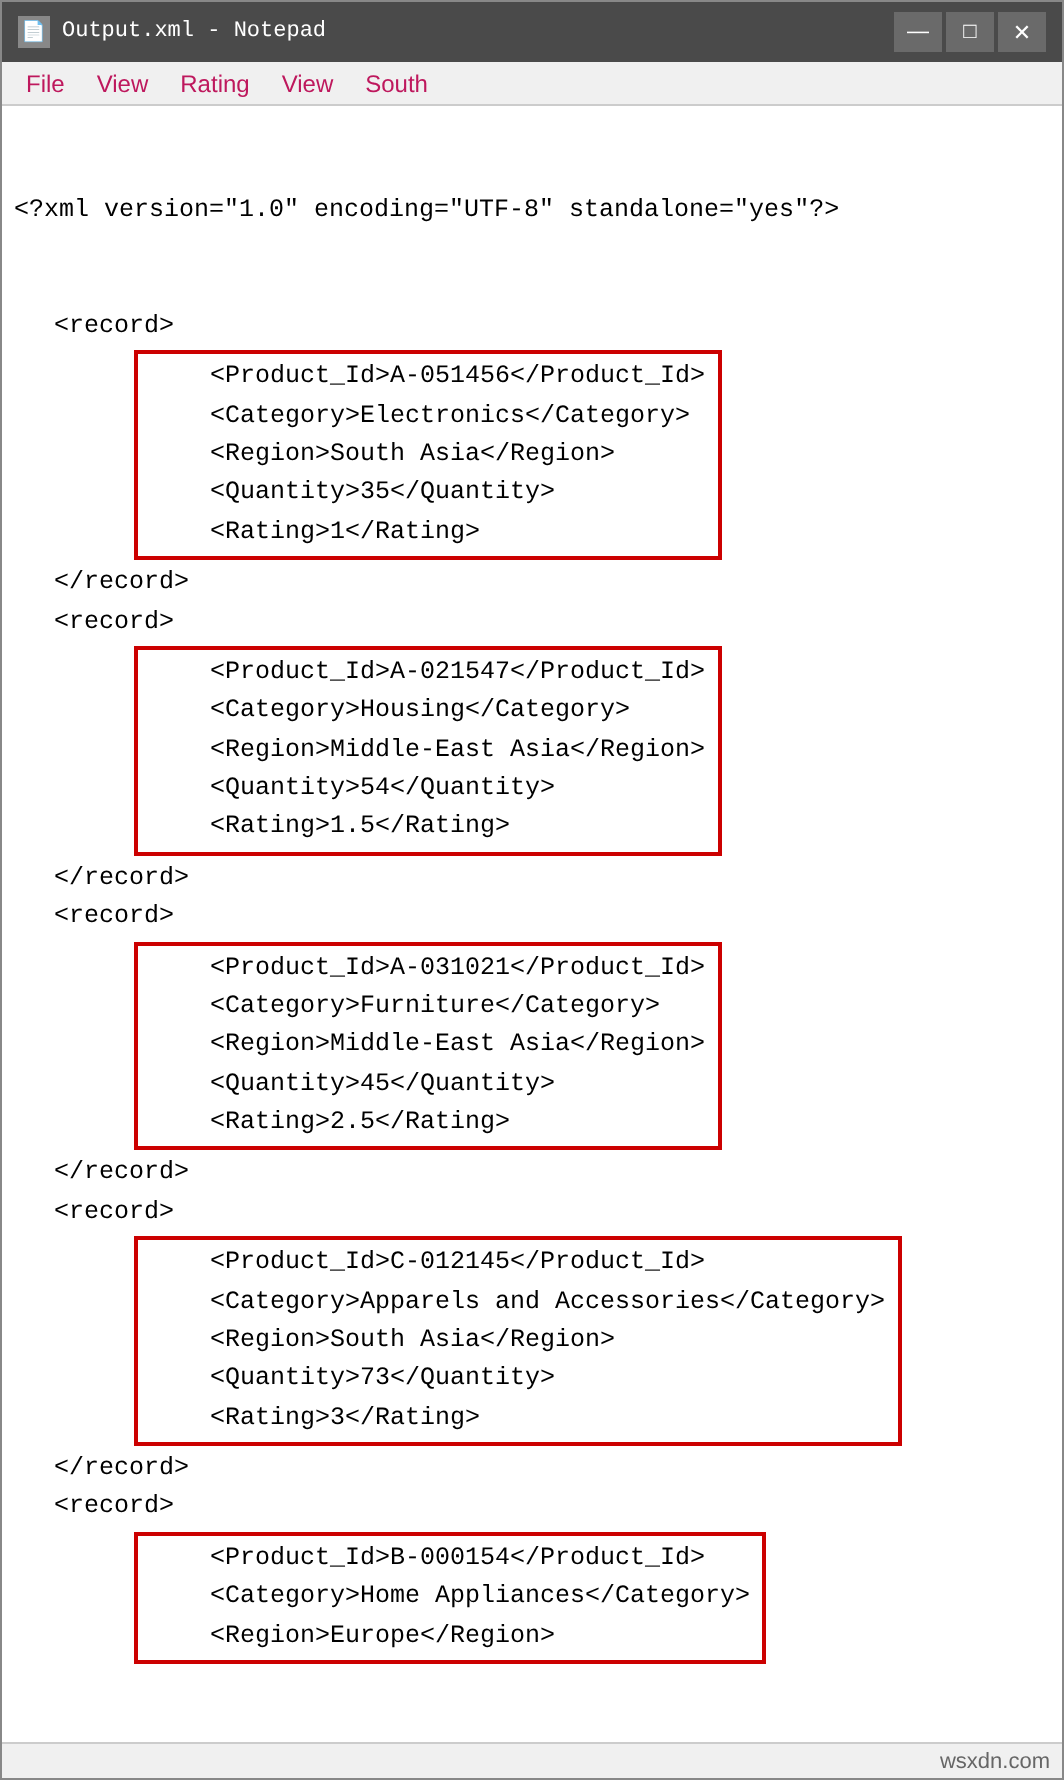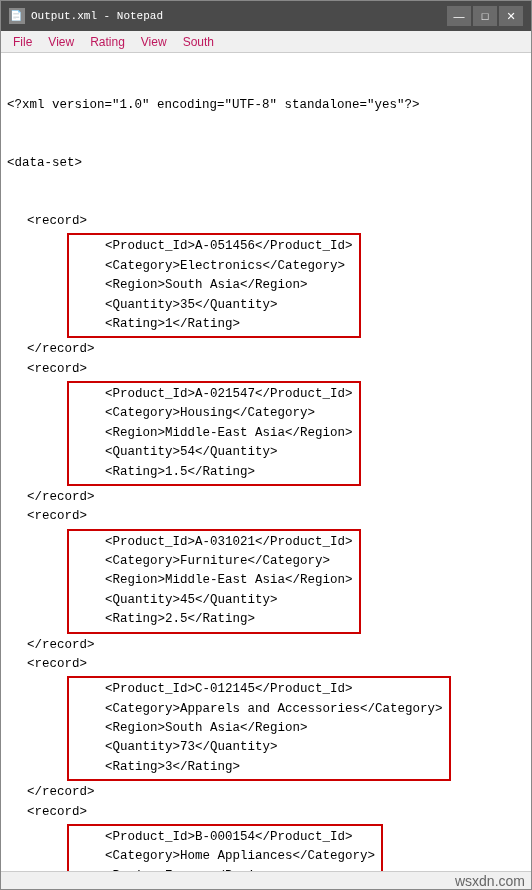"<data-set>" span.line { html: <span>&lt;data-set&gt;</span> -> none }
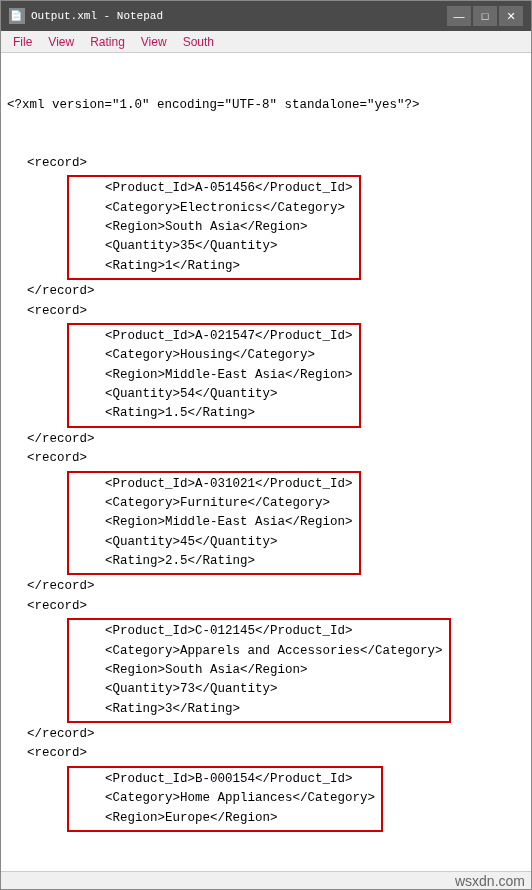"wsxdn.com" .status-text { font-size: 14px -> 11px }
